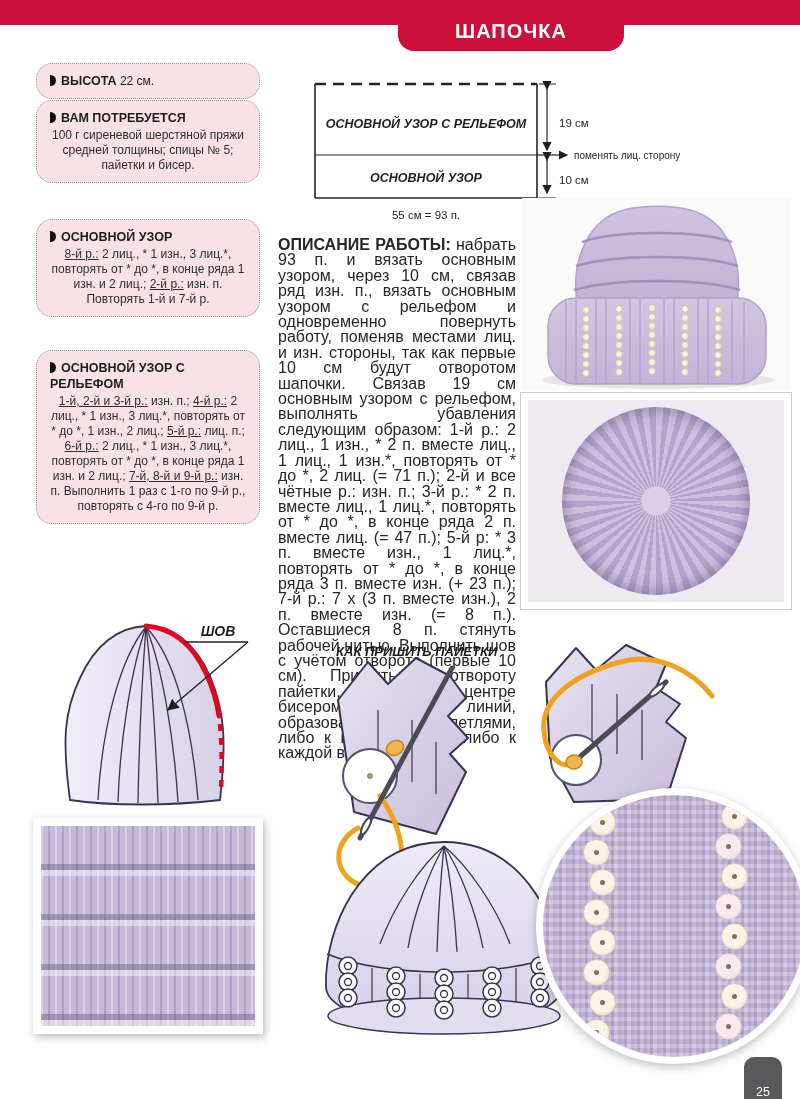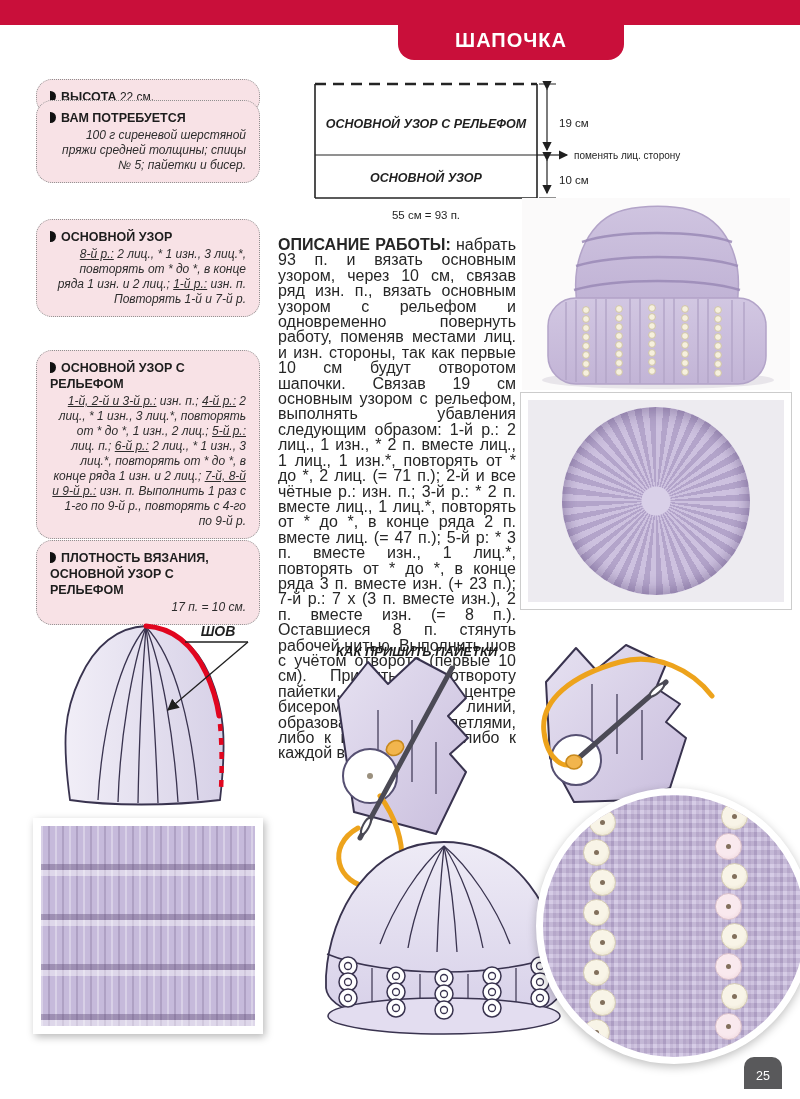"ШАПОЧКА" .redtab { height: 60px -> 51px }
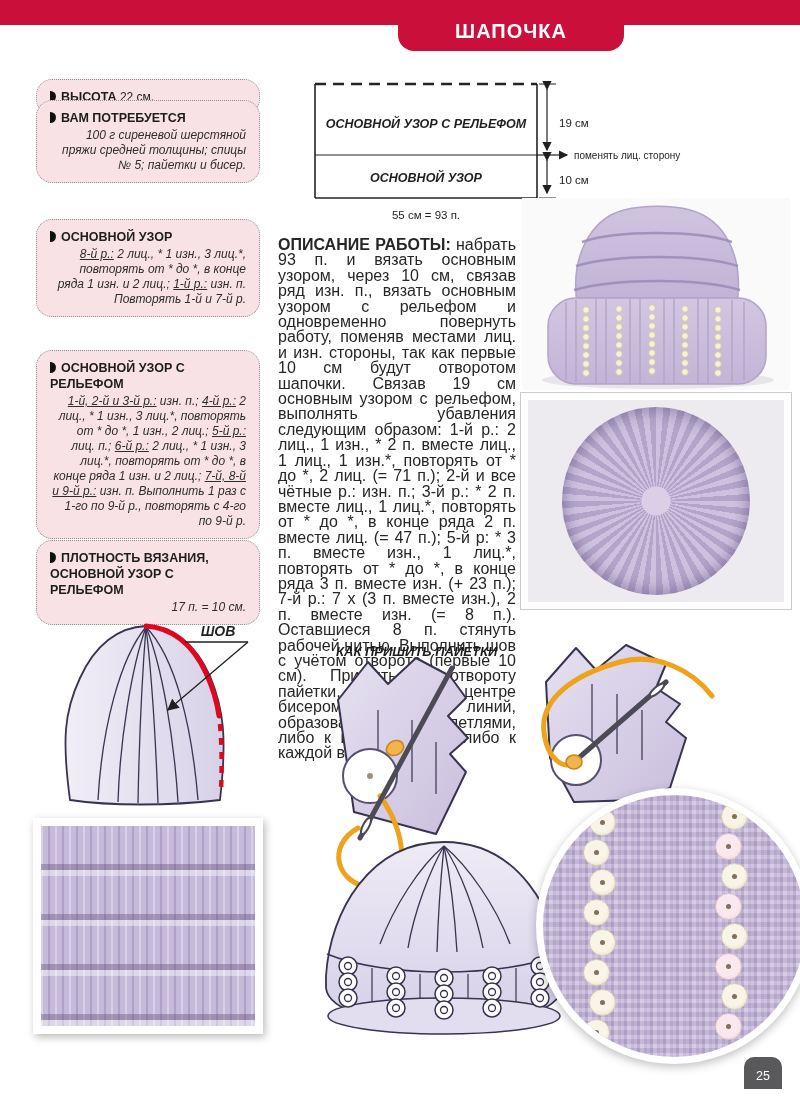"ВЫСОТА 22 см." div.pinkbox { top: 79px -> 63px }
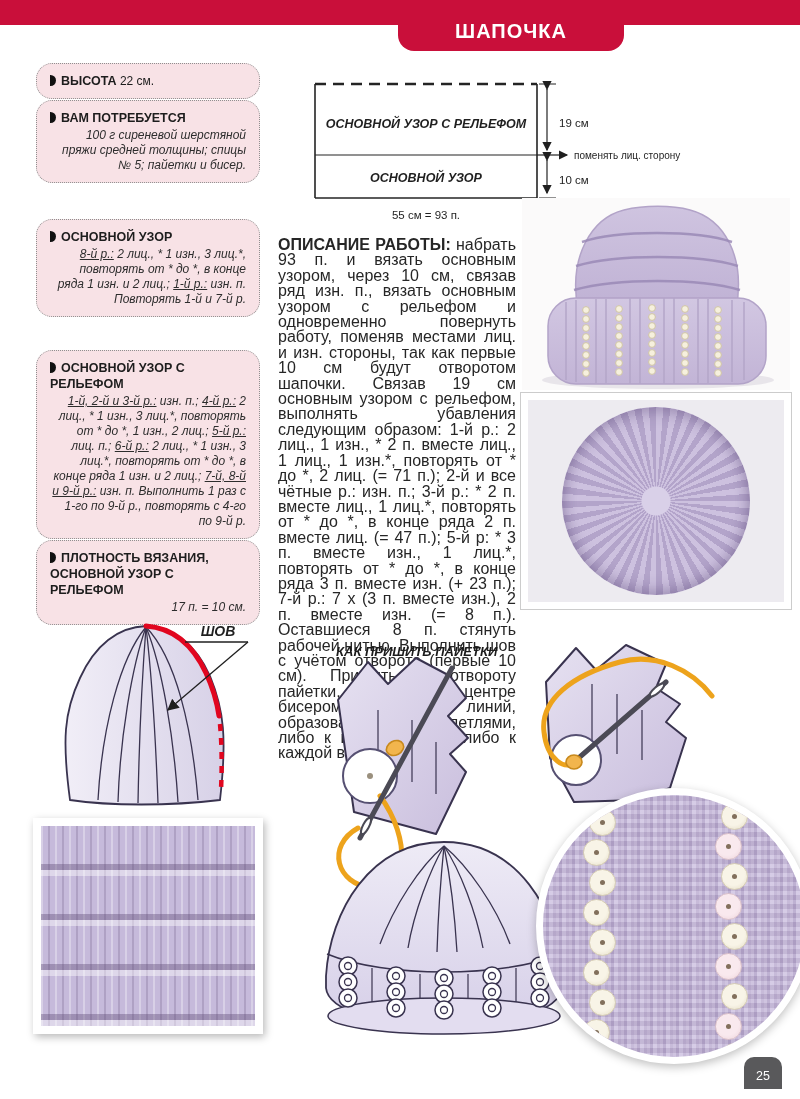"100 г сиреневой шерстяной пряжи" .pinkbox .body { font-style: italic -> none; text-align: right -> center }
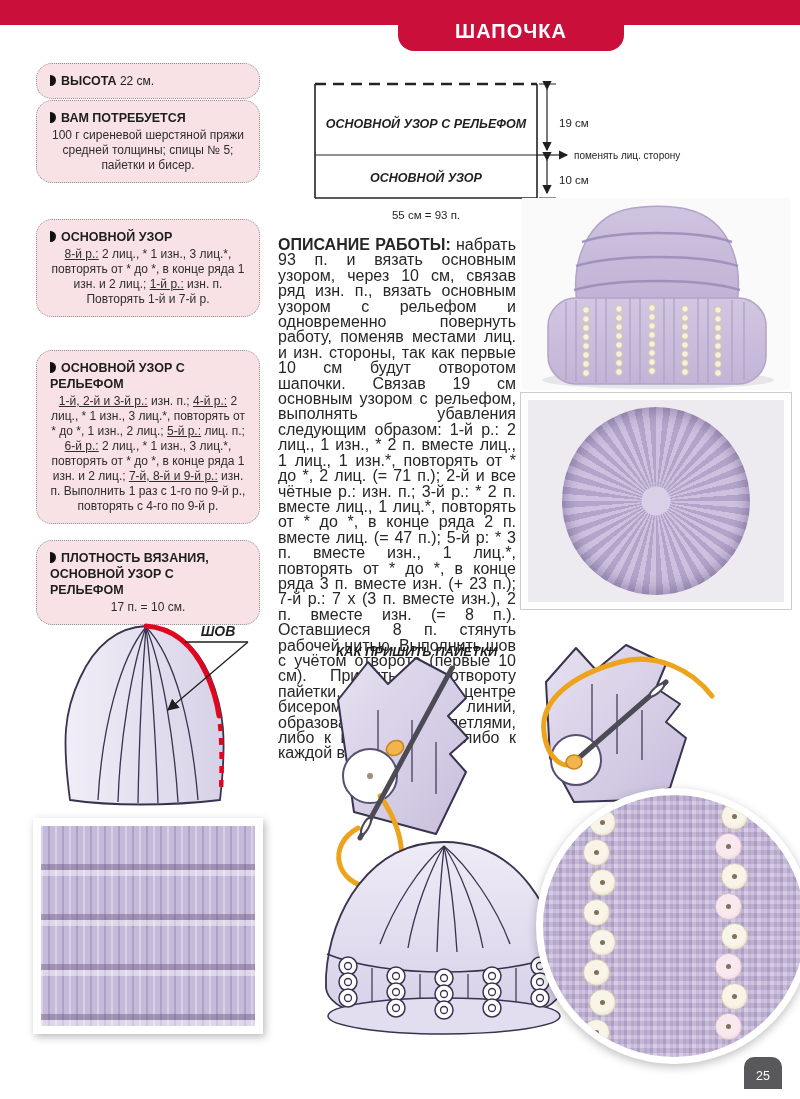"1-й р.:" span.u { text: 1-й -> 2-й }
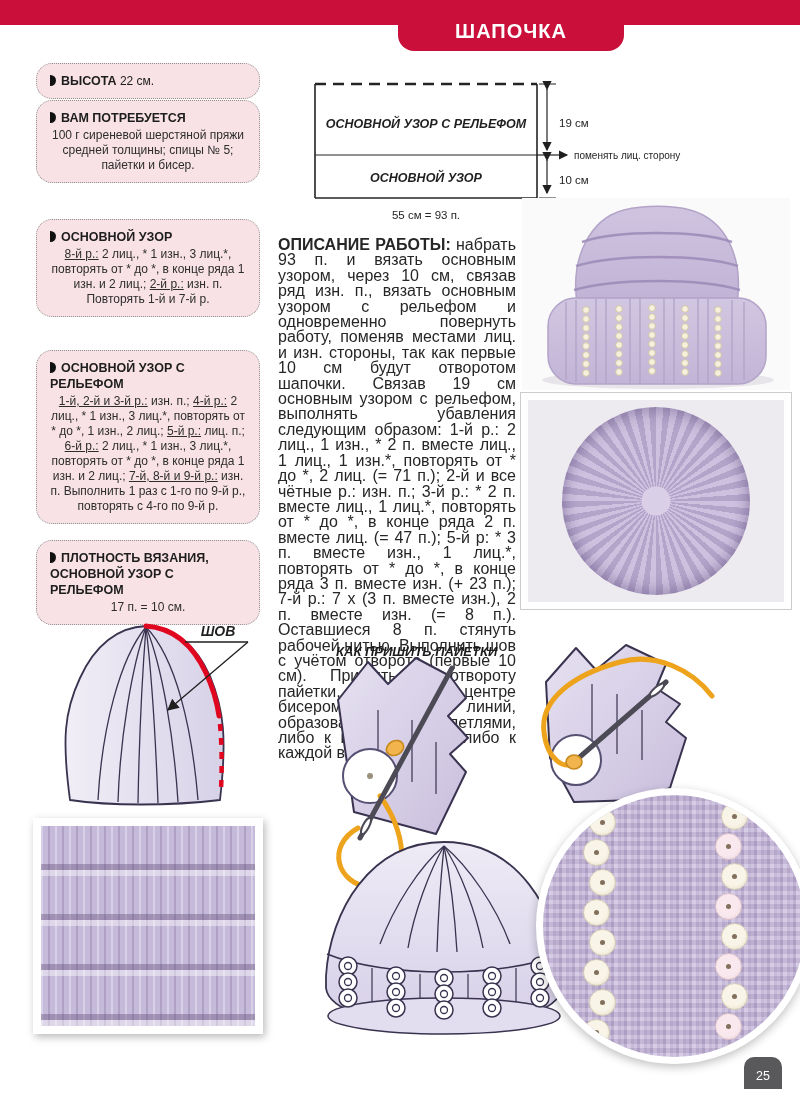"ПЛОТНОСТЬ ВЯЗАНИЯ, ОСНОВНОЙ УЗОР С" div.pinkbox { html: <div> <div> <span></span><span>ПЛОТНОСТЬ ВЯЗАНИЯ, ОСНОВНОЙ УЗОР С РЕЛЬЕФОМ</span> </div> <div>17 п. = 10 см.</div> </div> -> none }
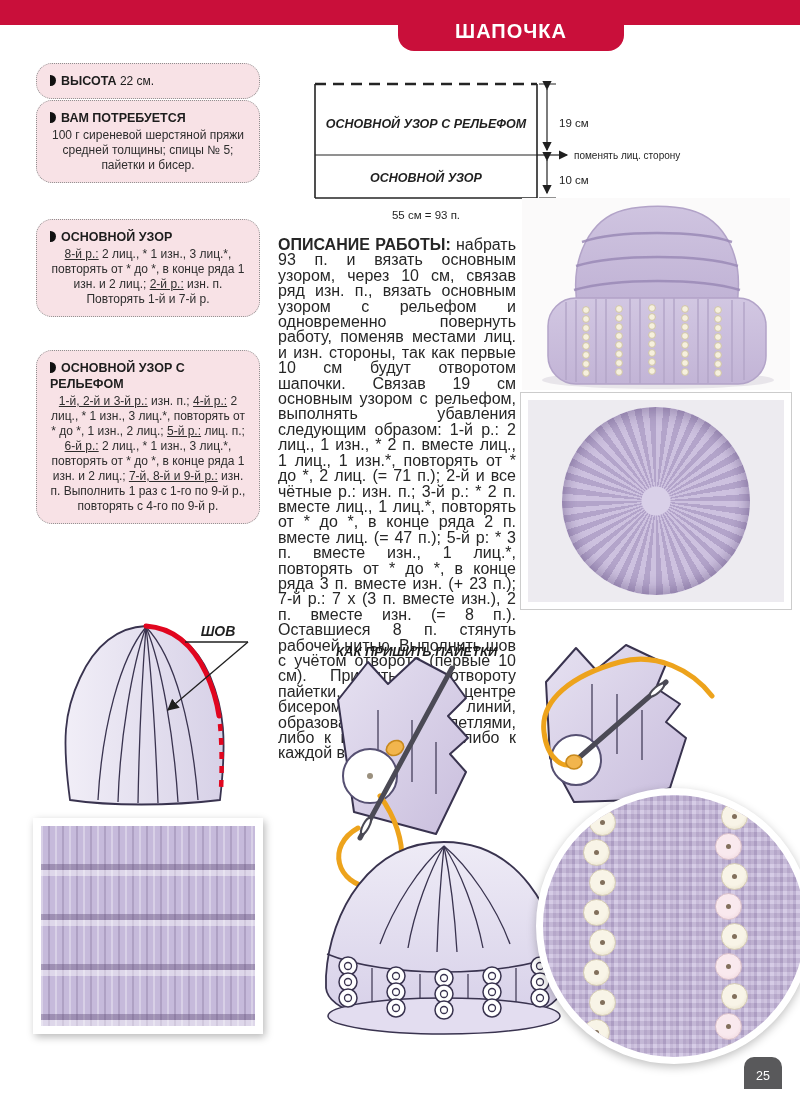"25" .pagenum { align-items: center -> flex-end; height: 32px -> 42px }
